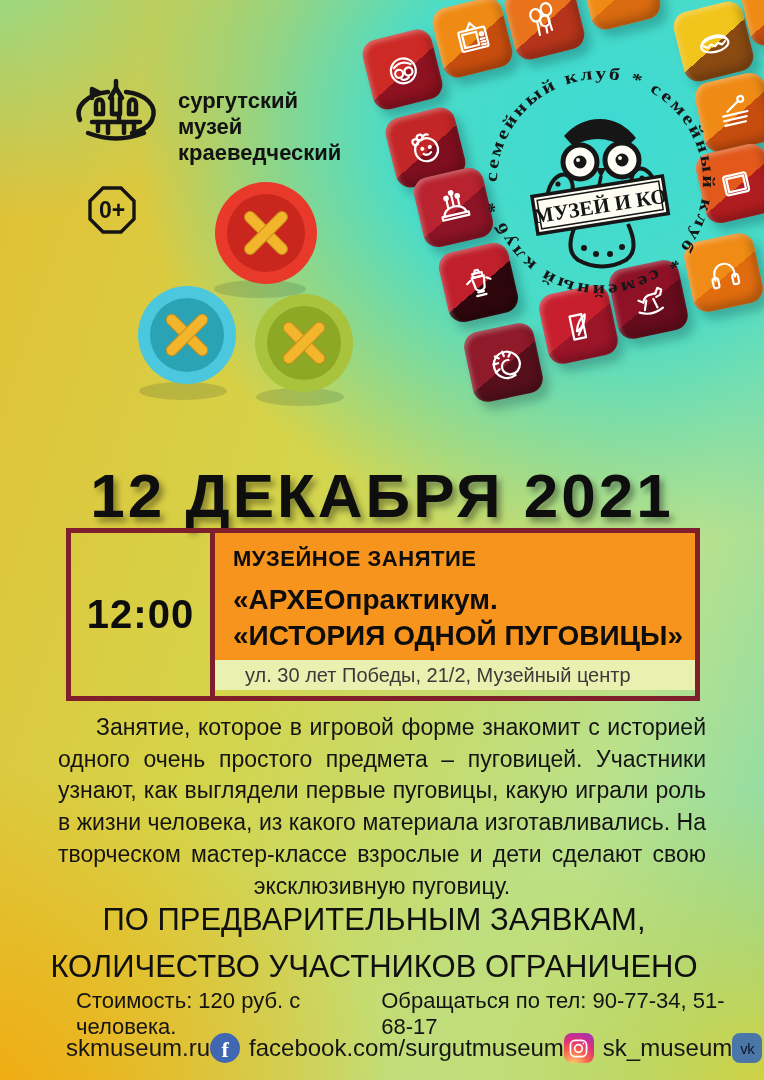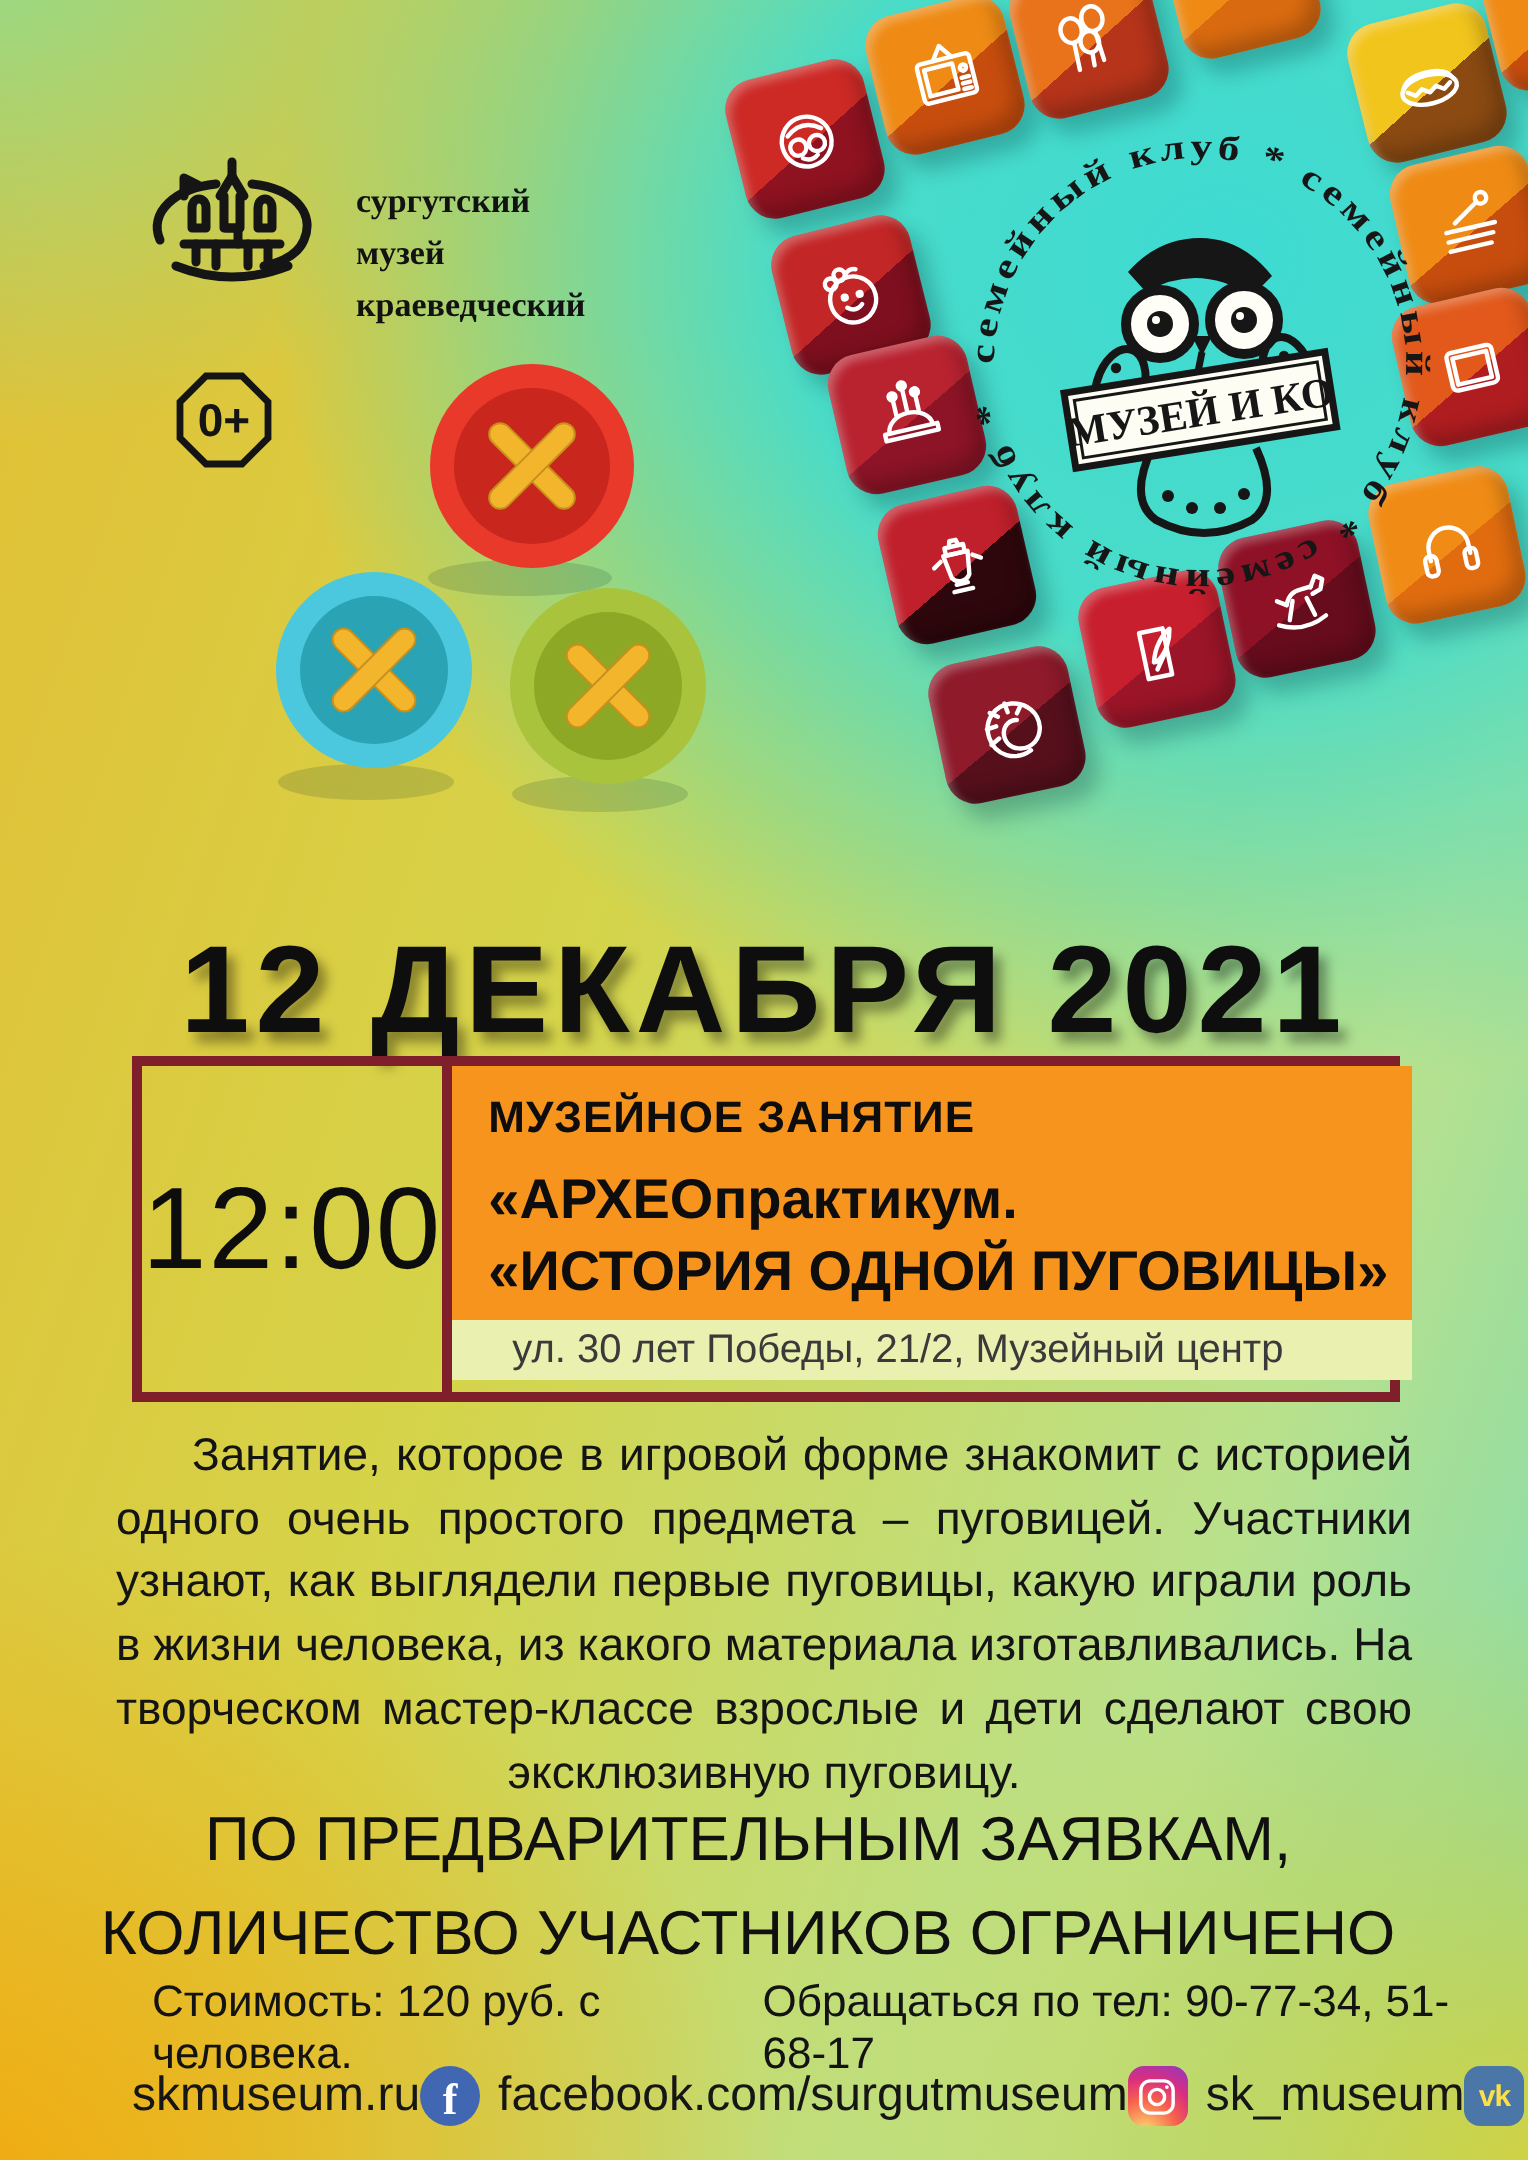"сургутский" .brand-name { font-family: Liberation Serif, serif -> Liberation Sans, sans-serif; font-size: 17px -> 22px }
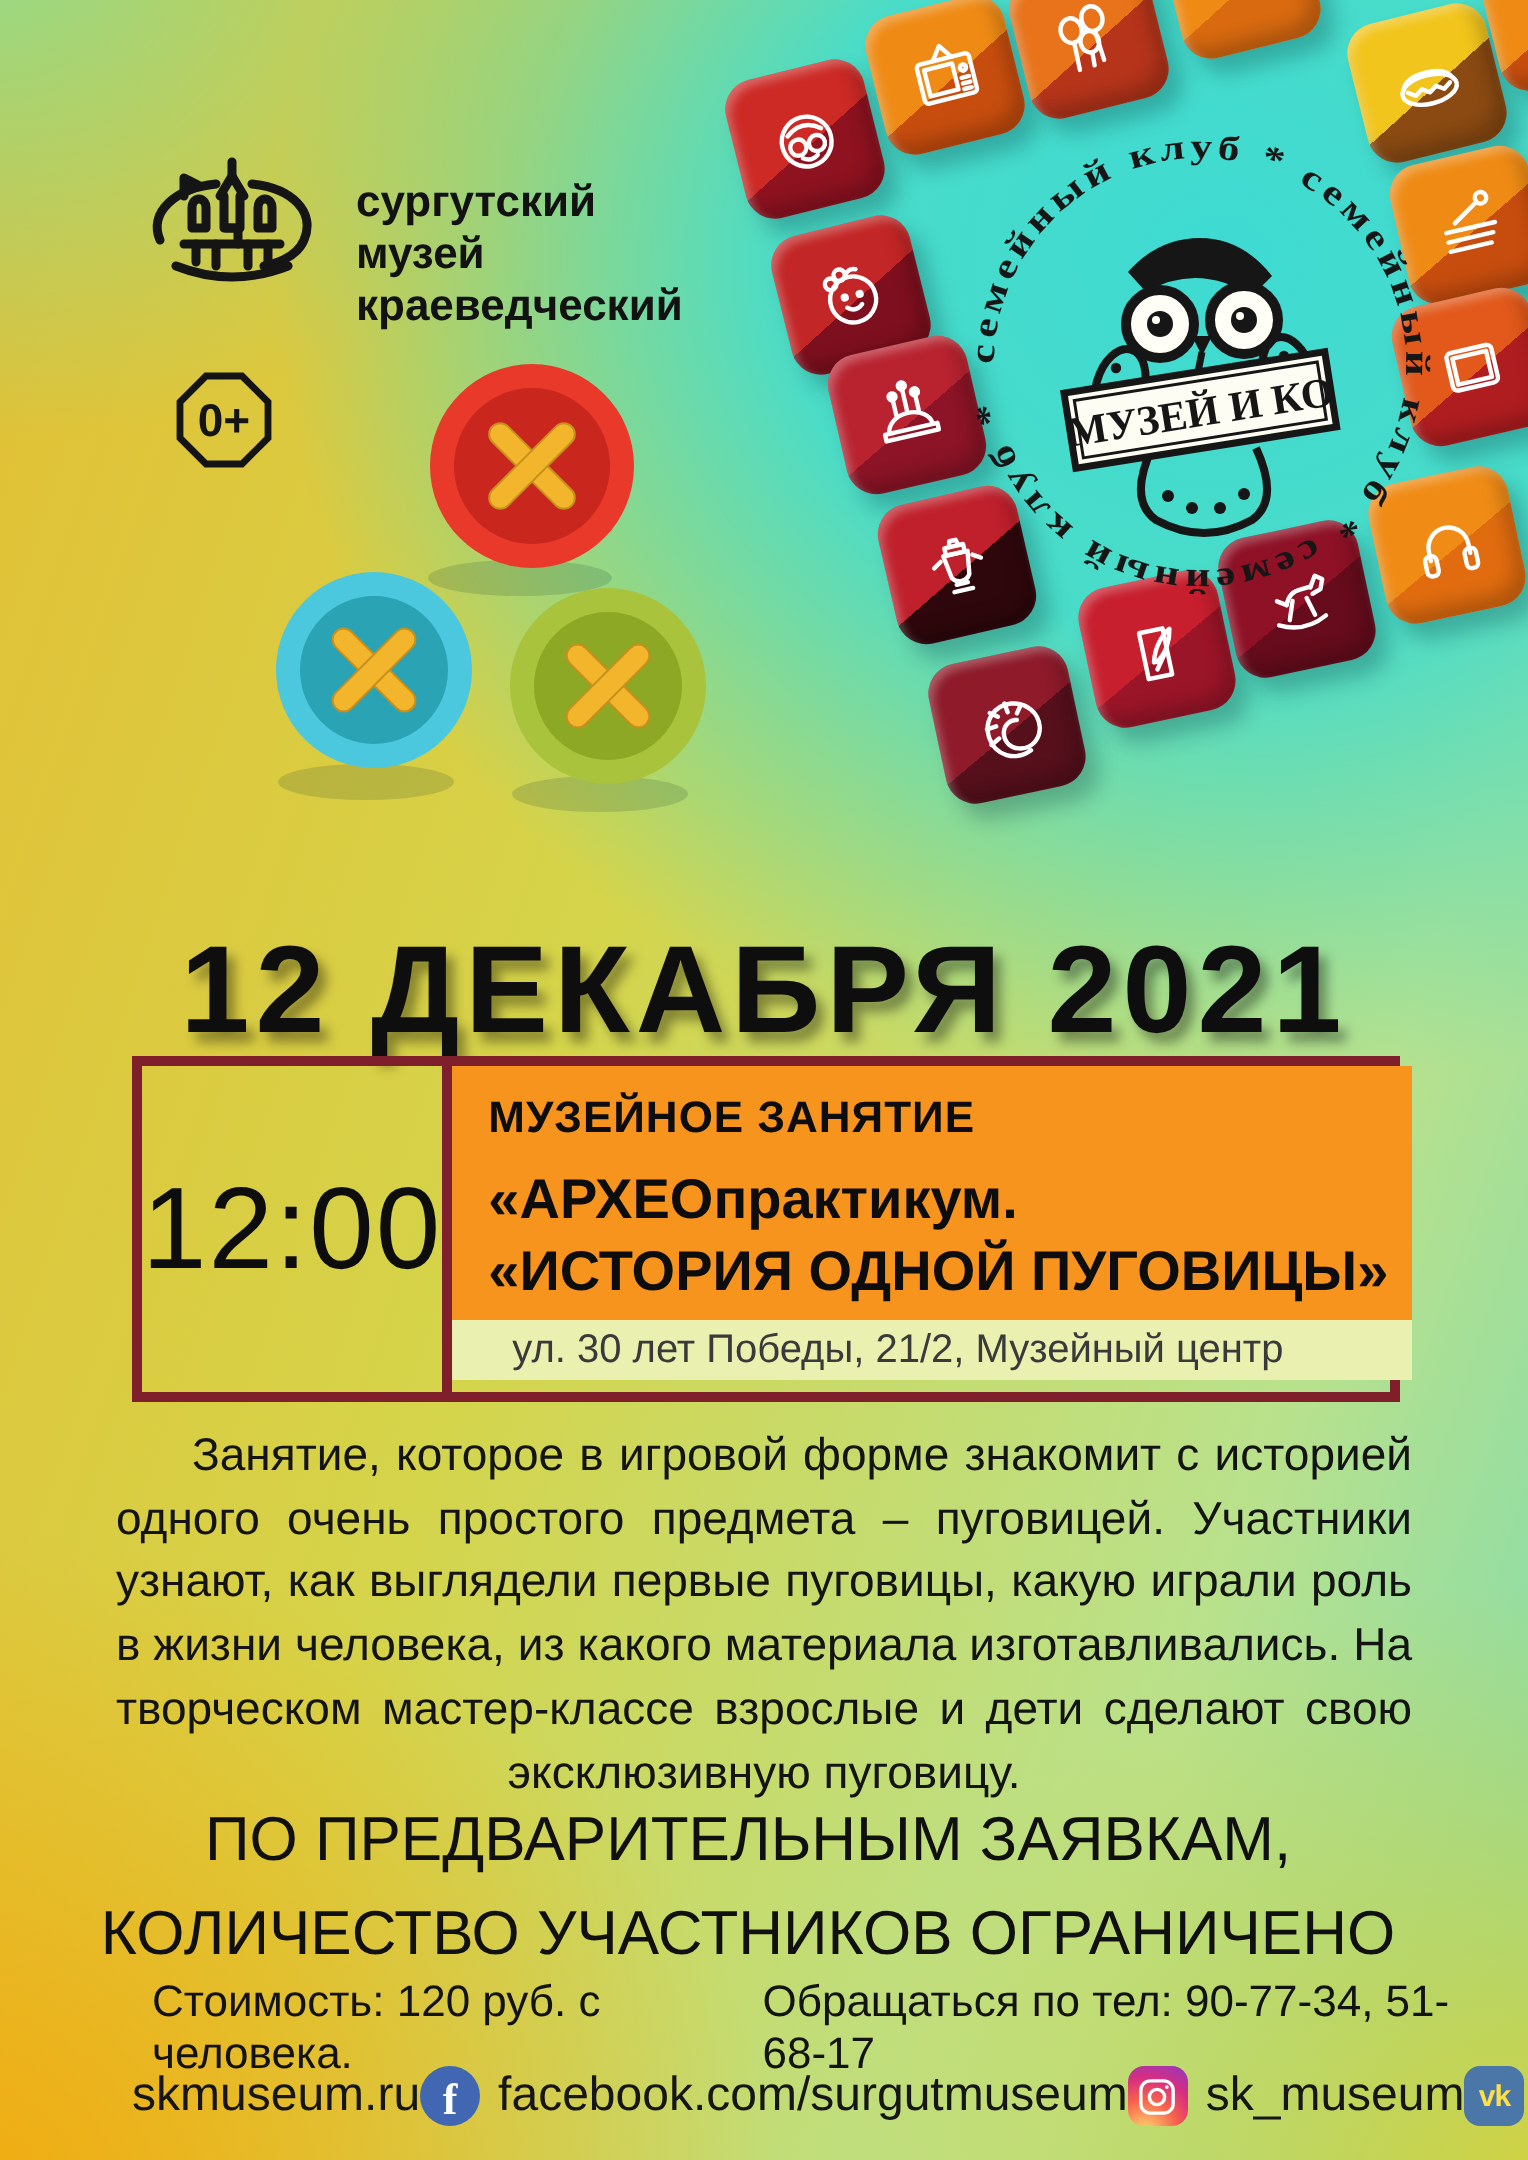"12:00" .sched-time { font-size: 58px -> 40px; font-weight: 400 -> 700 }
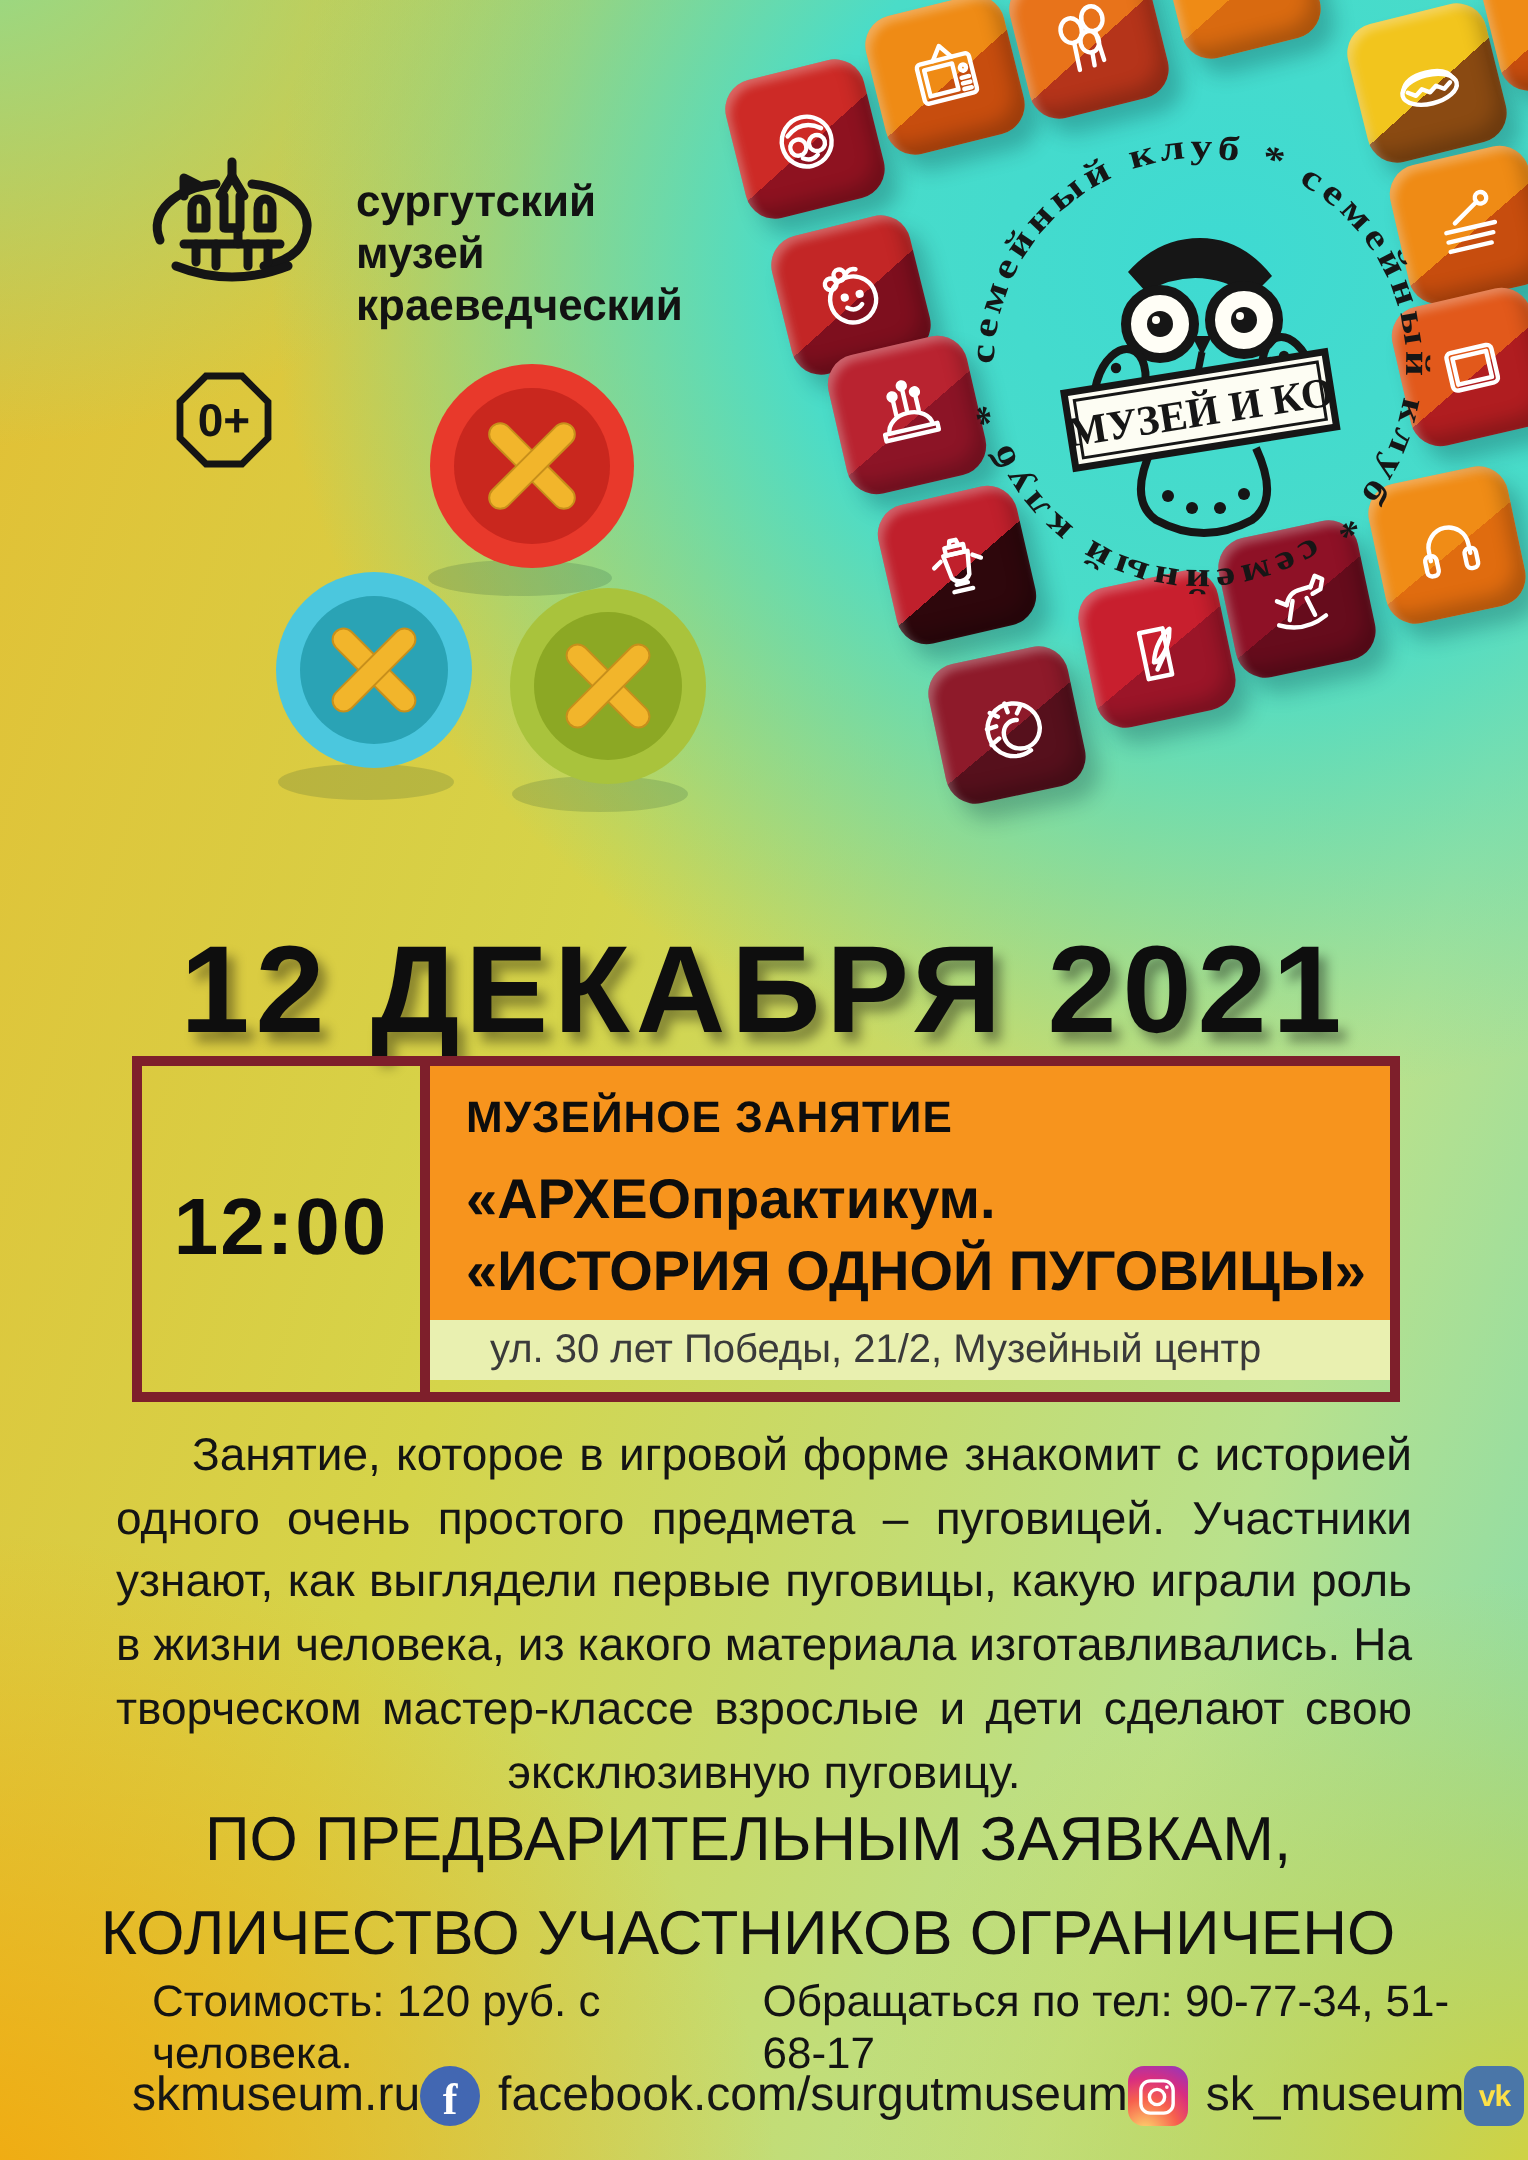"vk" .vk { color: #fde047 -> #0f172a; font-weight: 700 -> 400 }
